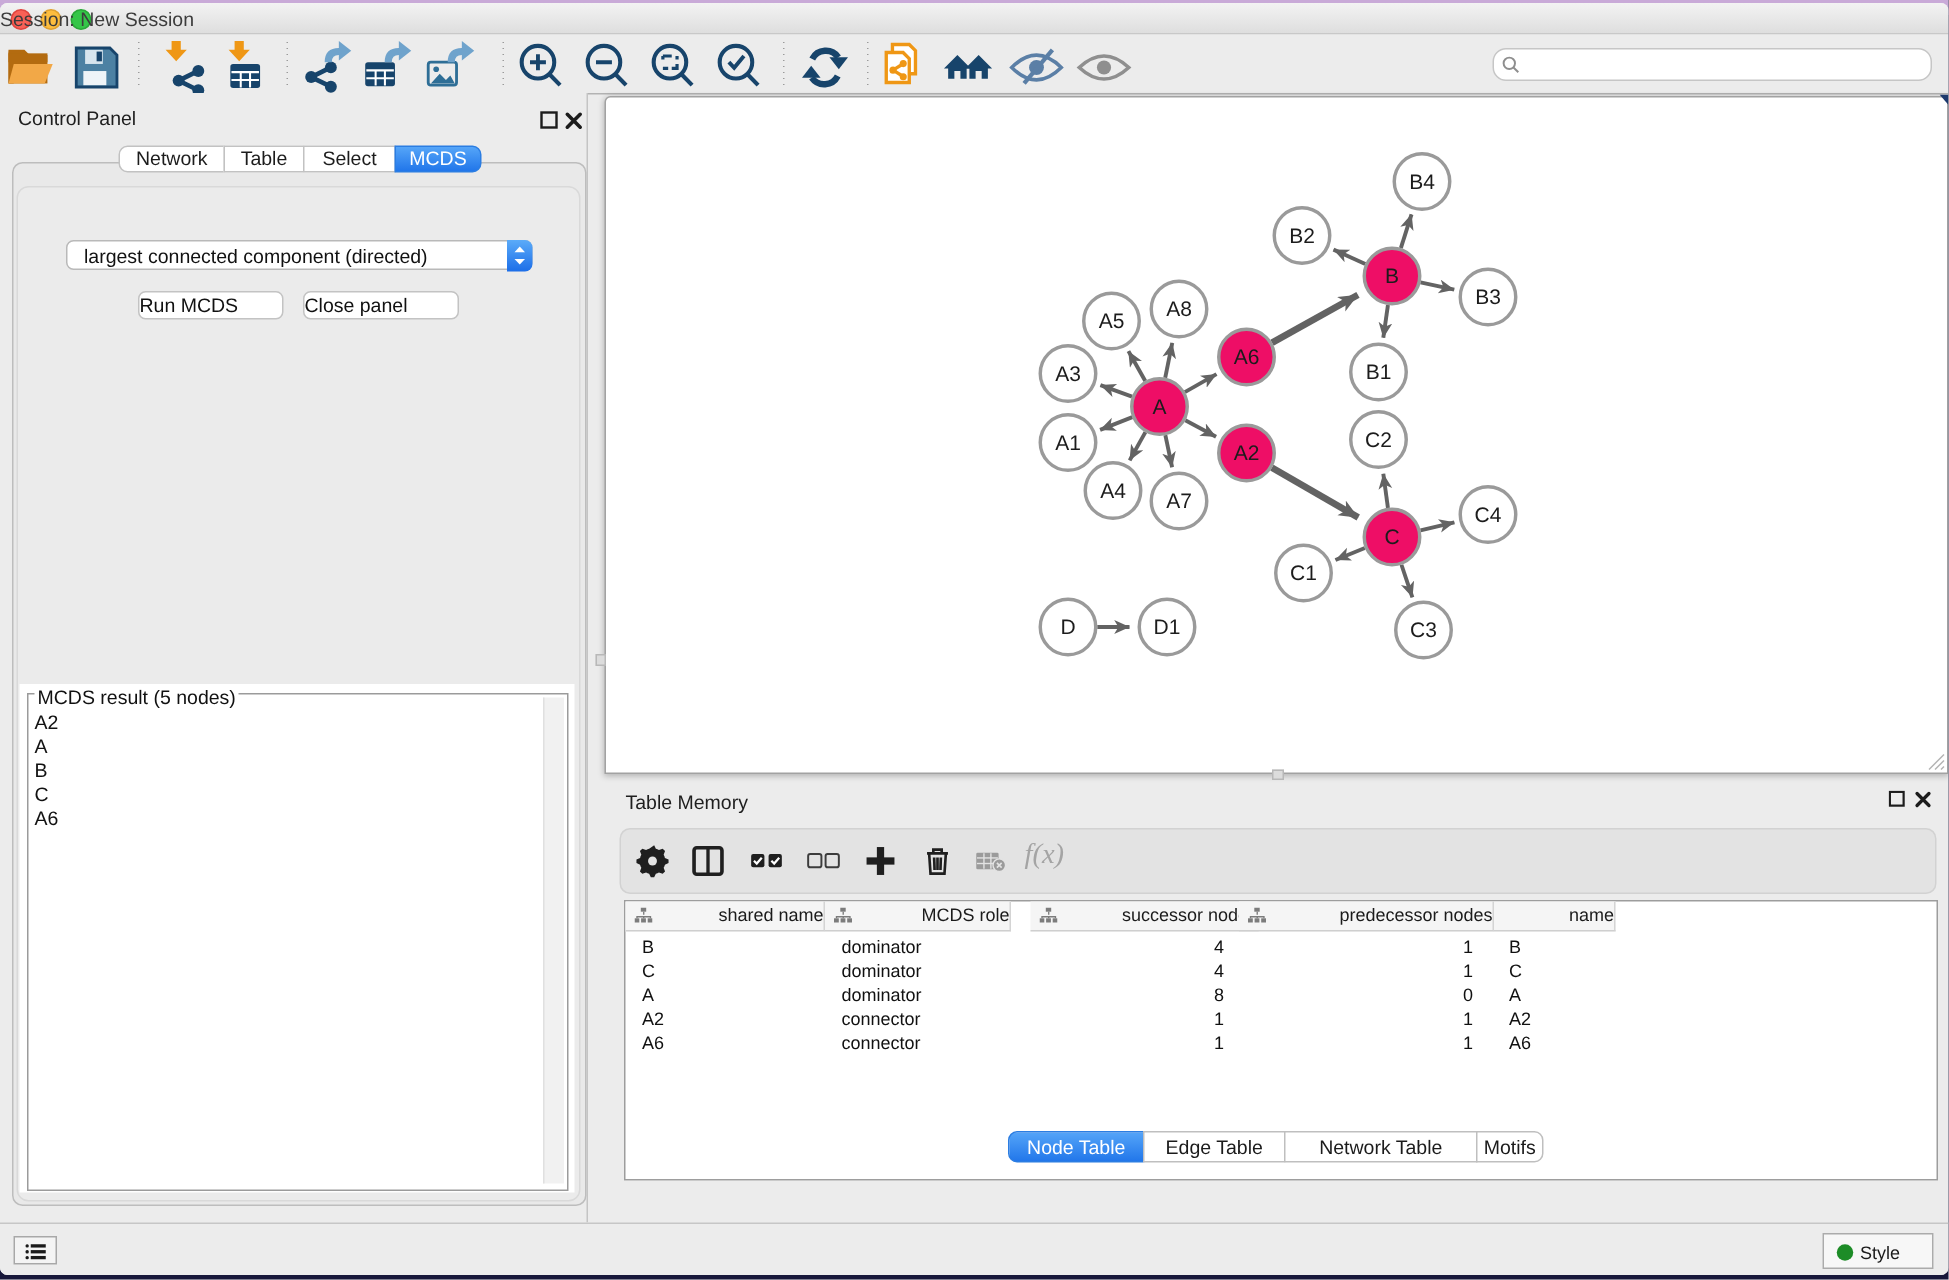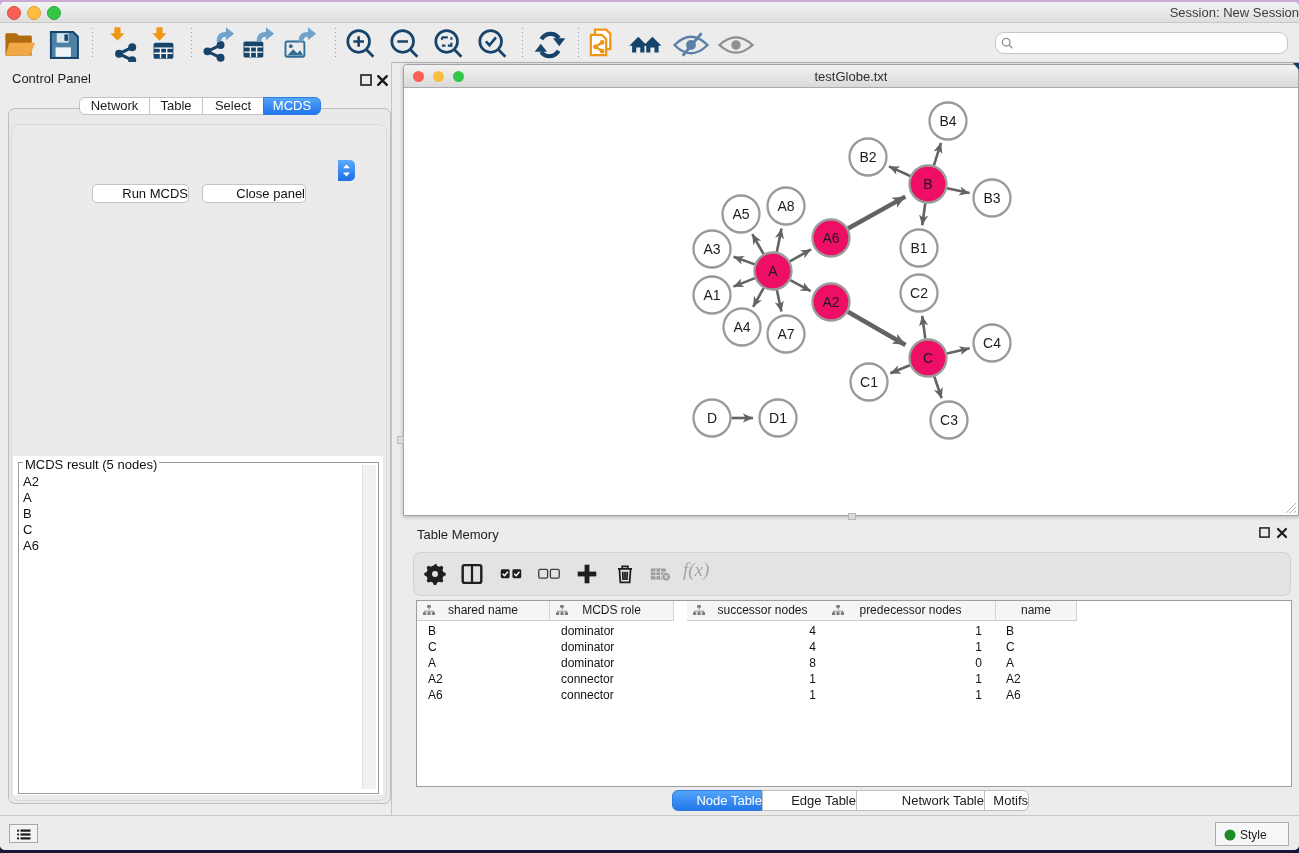"Session: New Session" #title { text-align: right -> left }
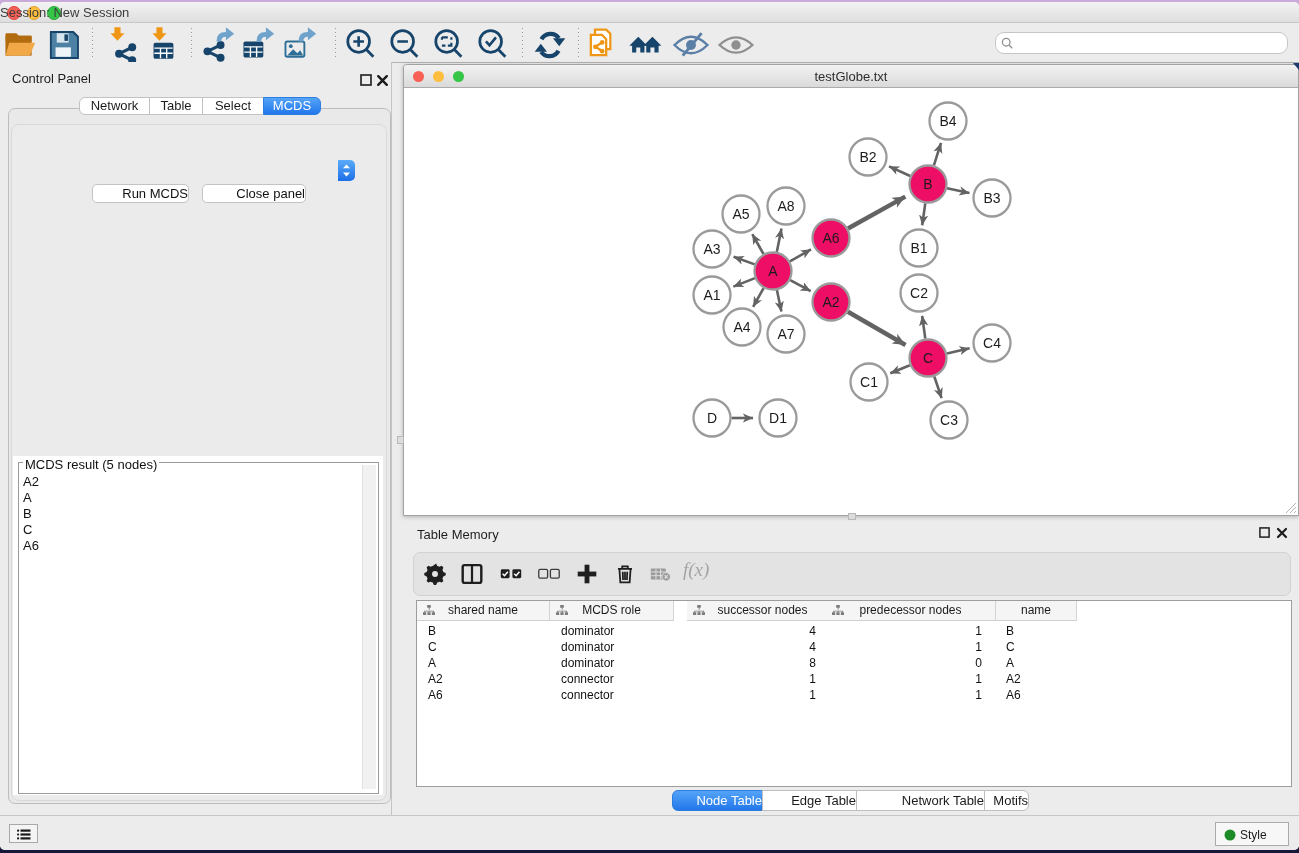"testGlobe.txt" div.abs { html: <div> <div></div> <div></div> <div></div> <div>testGlobe.txt</div> </div> -> none }
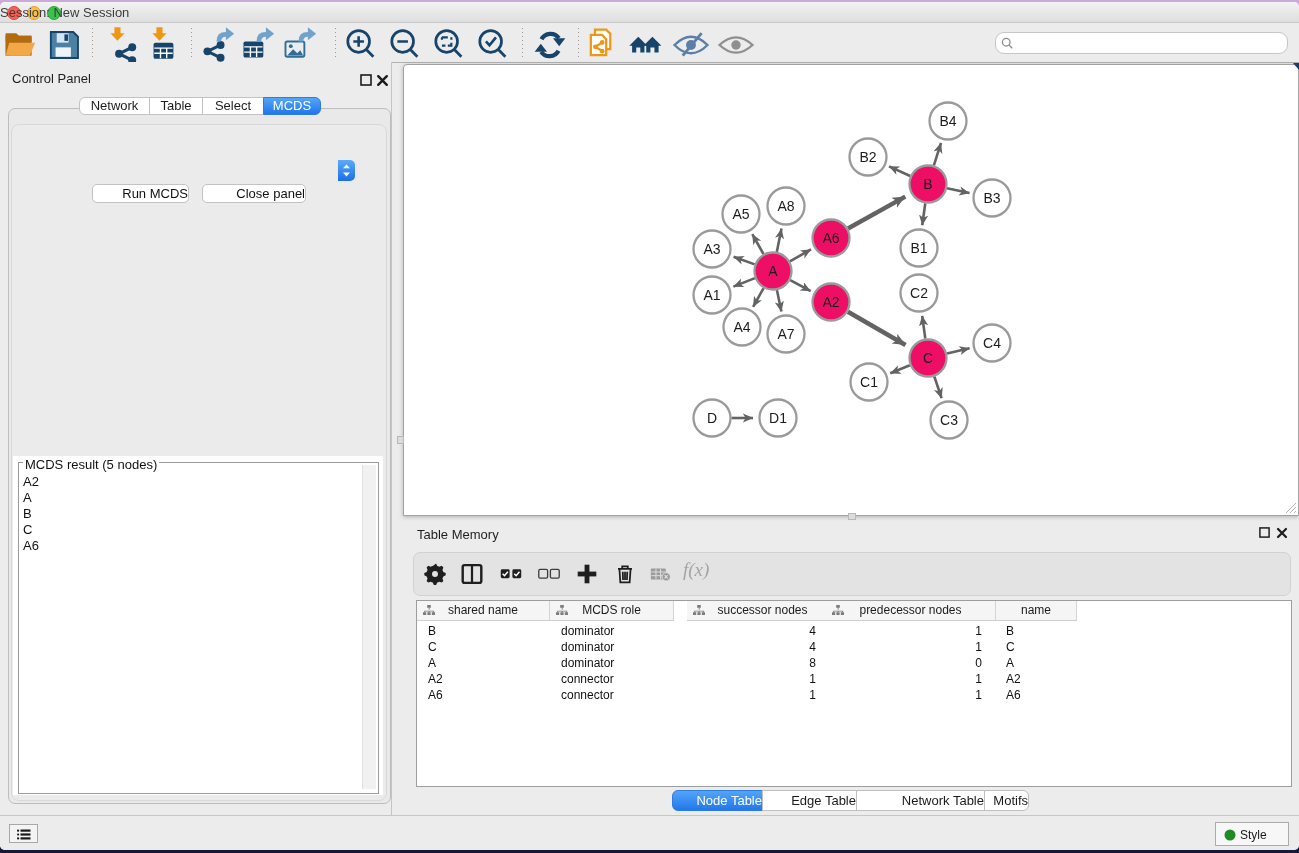"largest connected component (directed)" div.abs { html: none -> <div>largest connected component (directed)</div> }
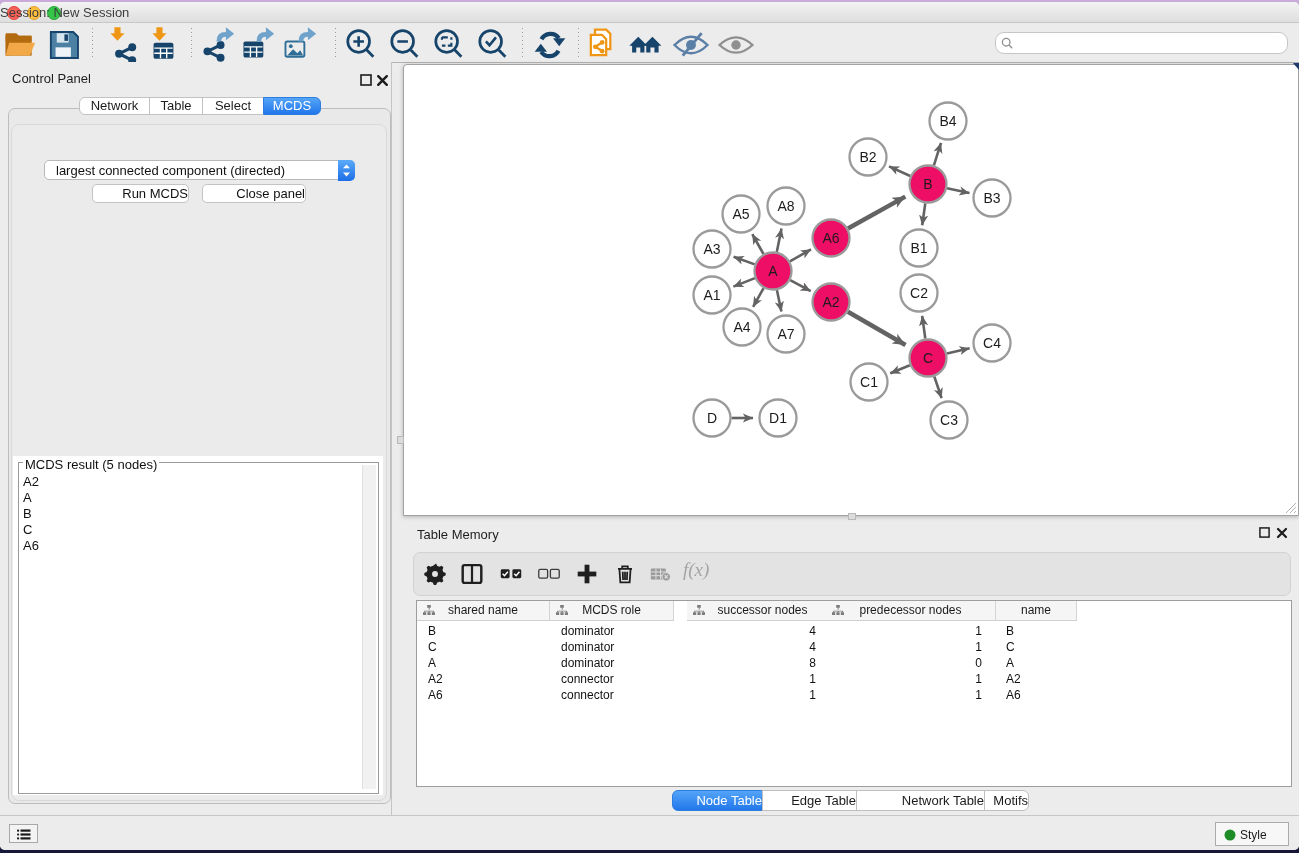"Run MCDS" .btn { text-align: right -> left; top: 182px -> 192px }
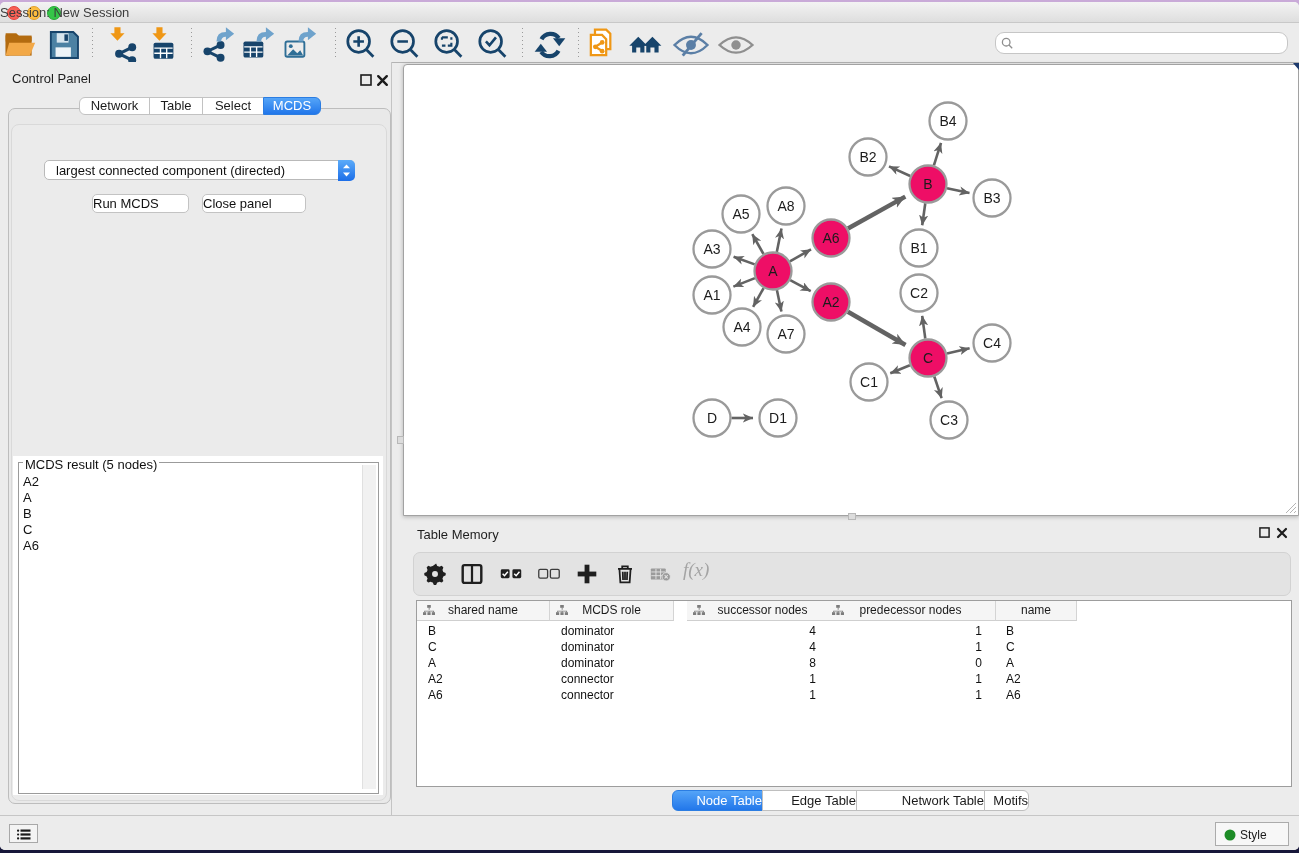"shared name" .th { text-align: center -> right }
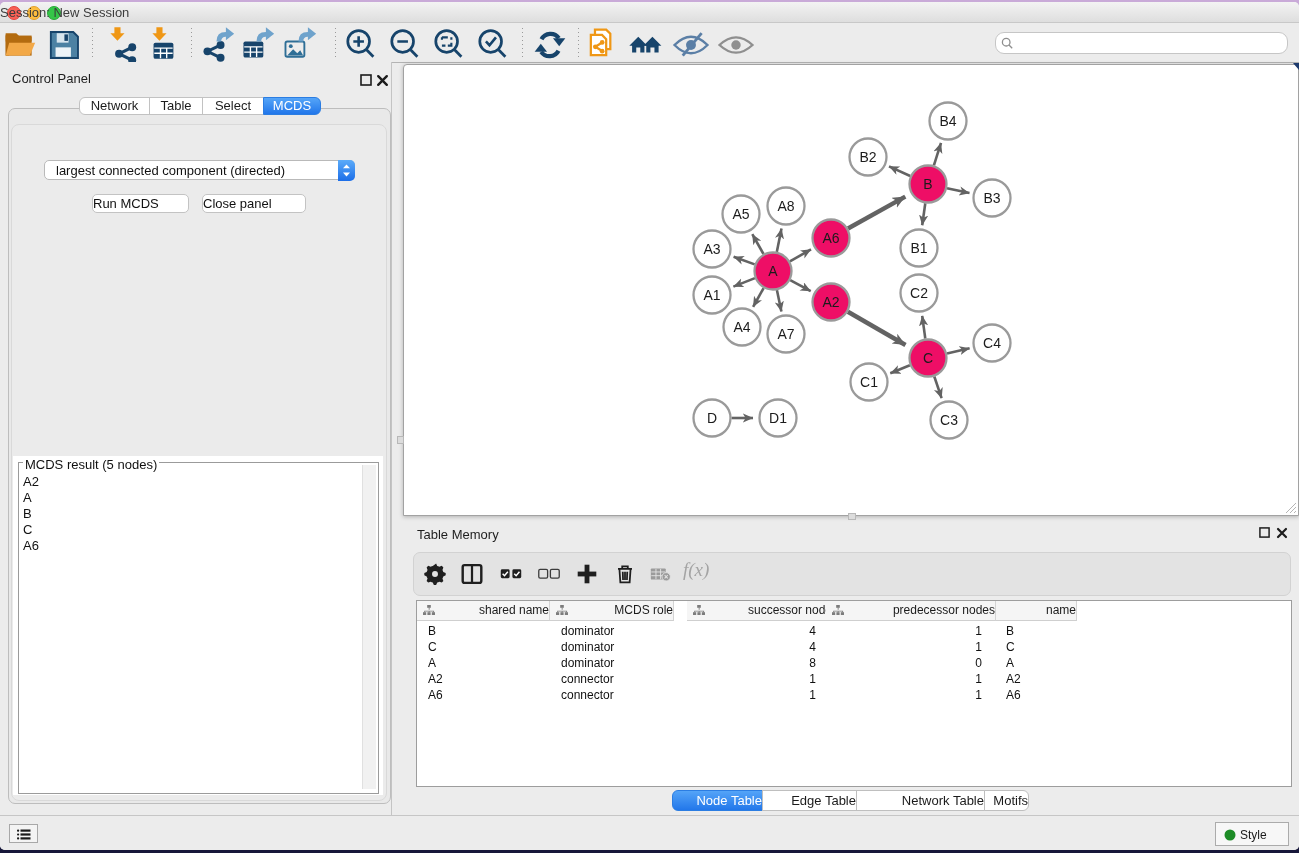"Node Table" .btab { text-align: right -> center; top: 788px -> 752px }
